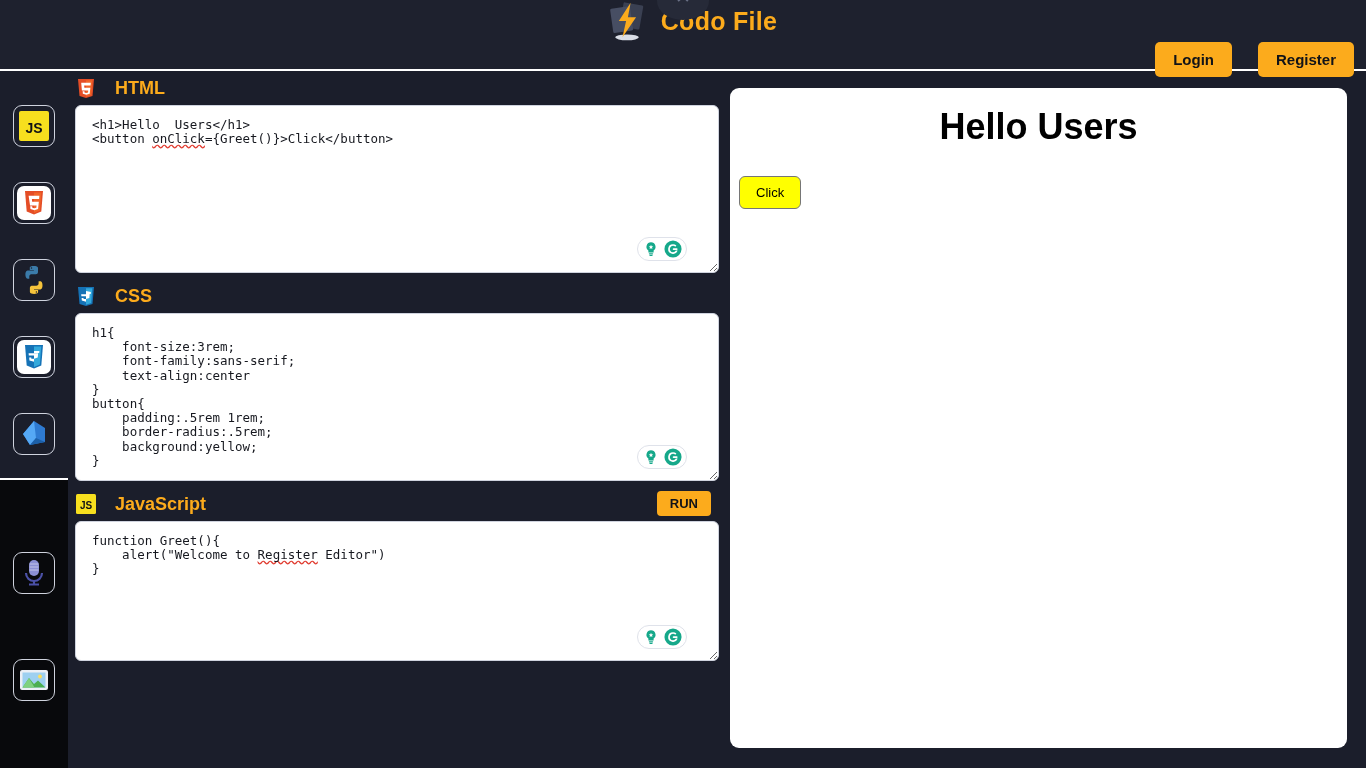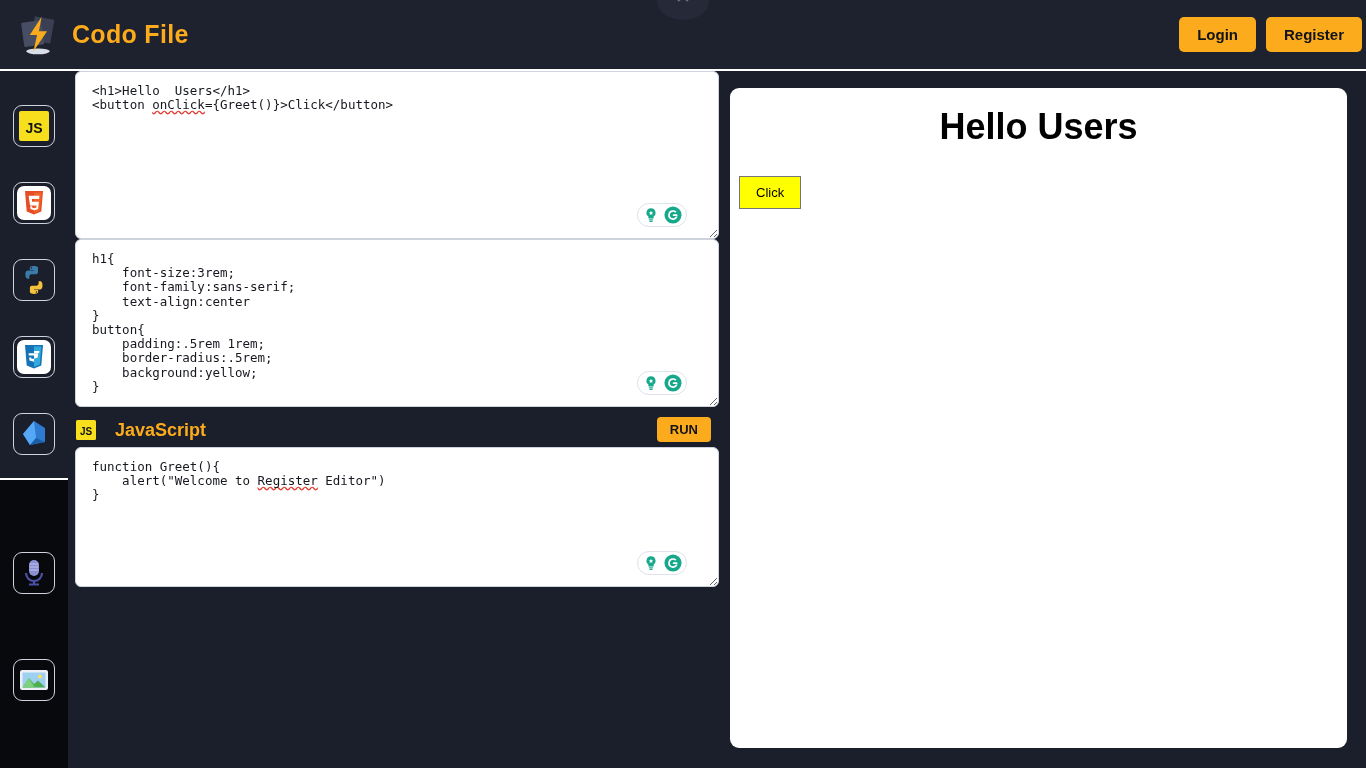"Codo File" .header { flex-direction: none -> column }
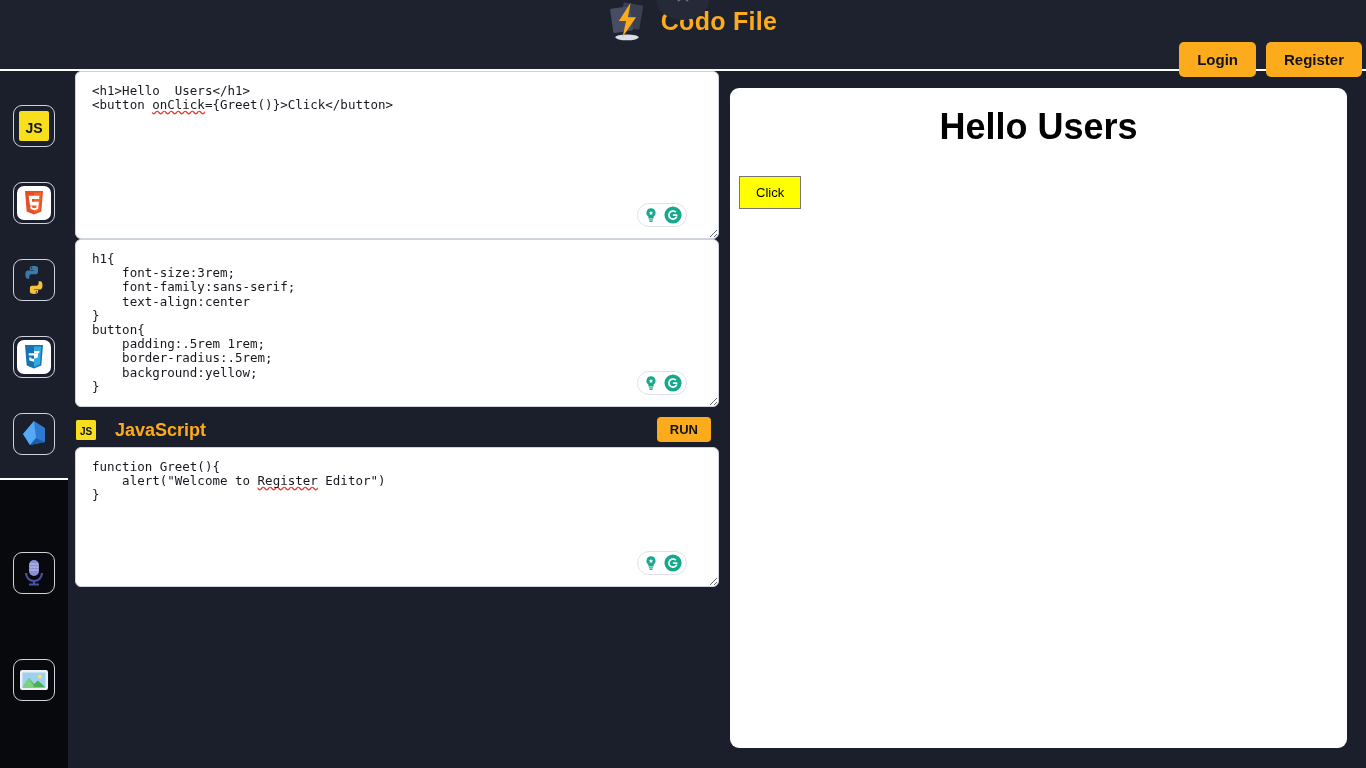"Login" .header-actions { gap: 10px -> 26px; margin-right: 4px -> 12px }
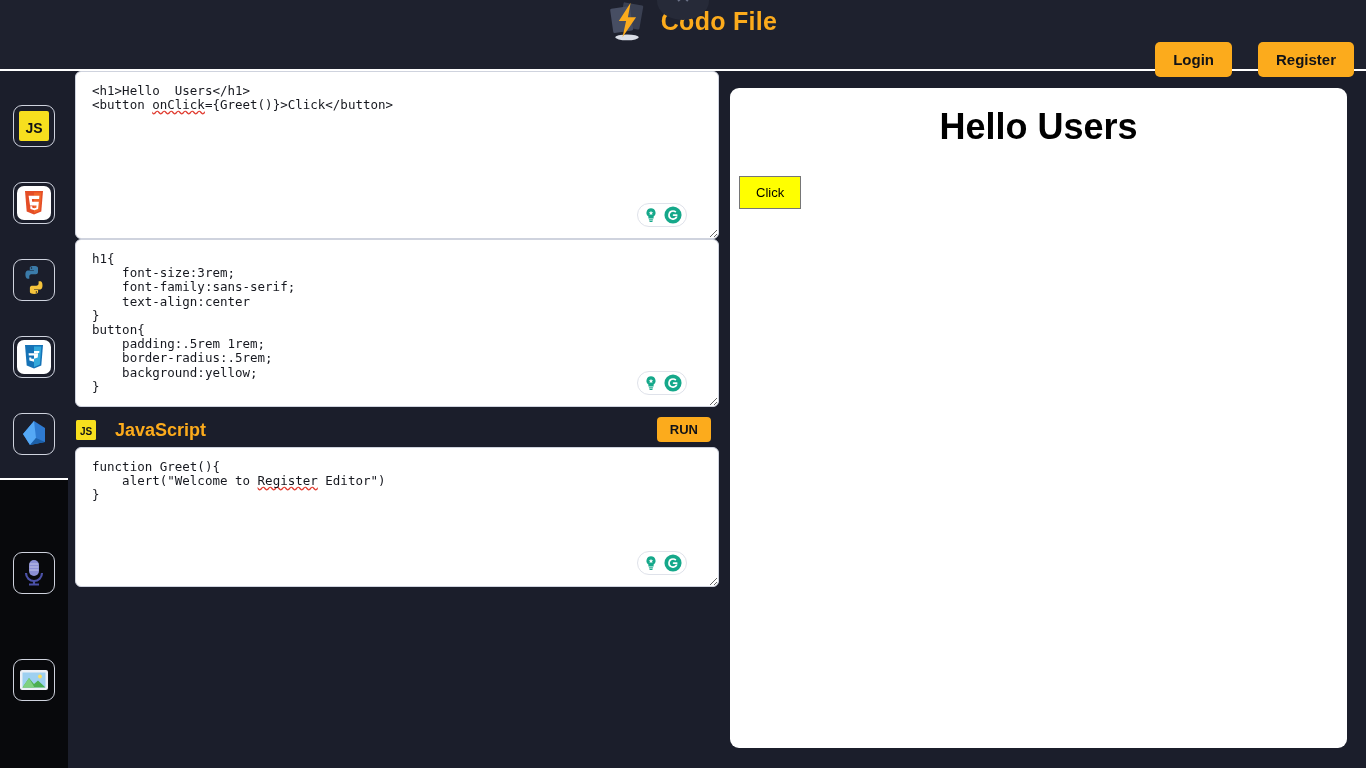"HTML" div.sec-head { html: none -> <div> <svg> <path></path> <path></path> <path></path> </svg> <span>HTML</span> </div> }
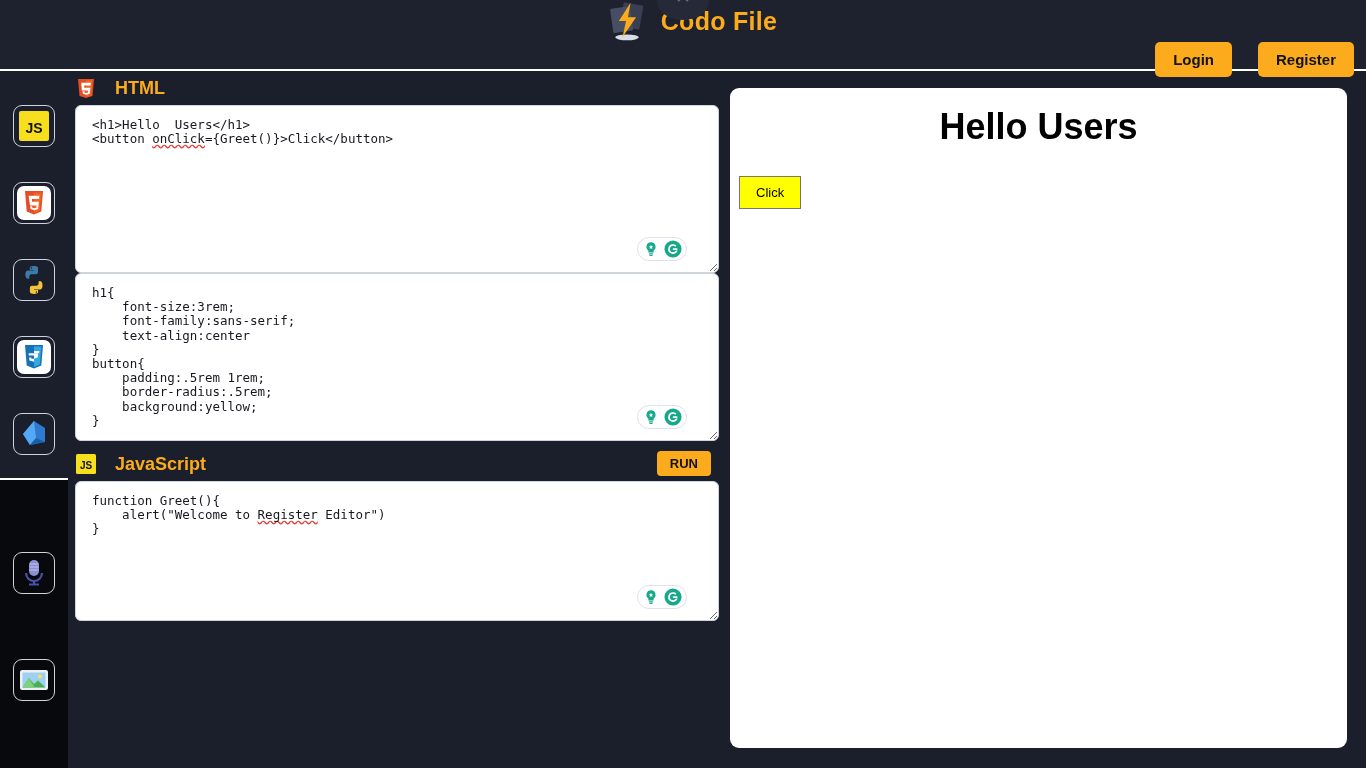"Click" .pv-btn { border-radius: 0 -> 6px }
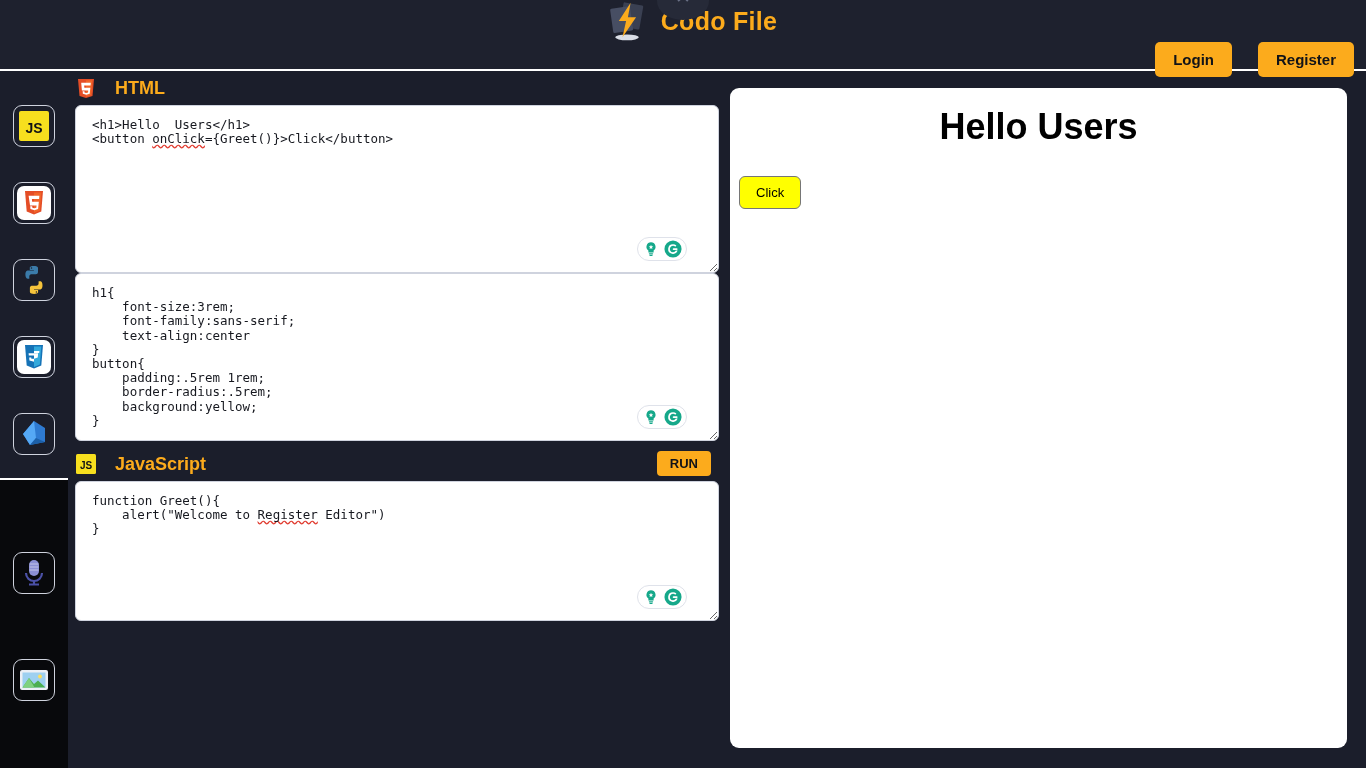"CSS" div.sec-head { html: none -> <div> <svg> <path></path> <path></path> <path></path> <path></path> </svg> <span>CSS</span> </div> }
